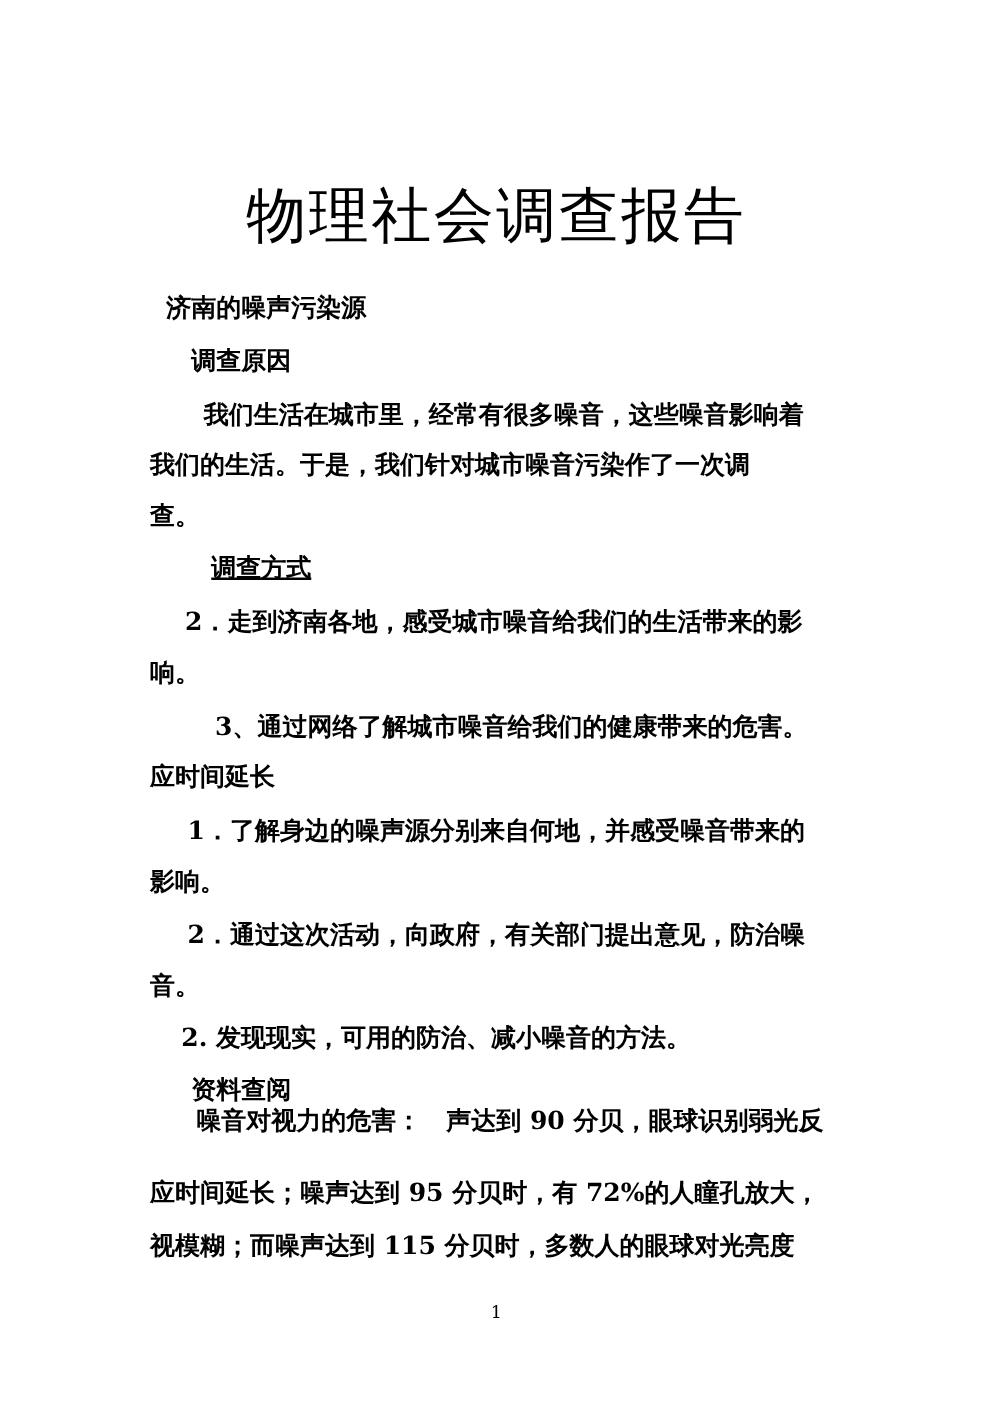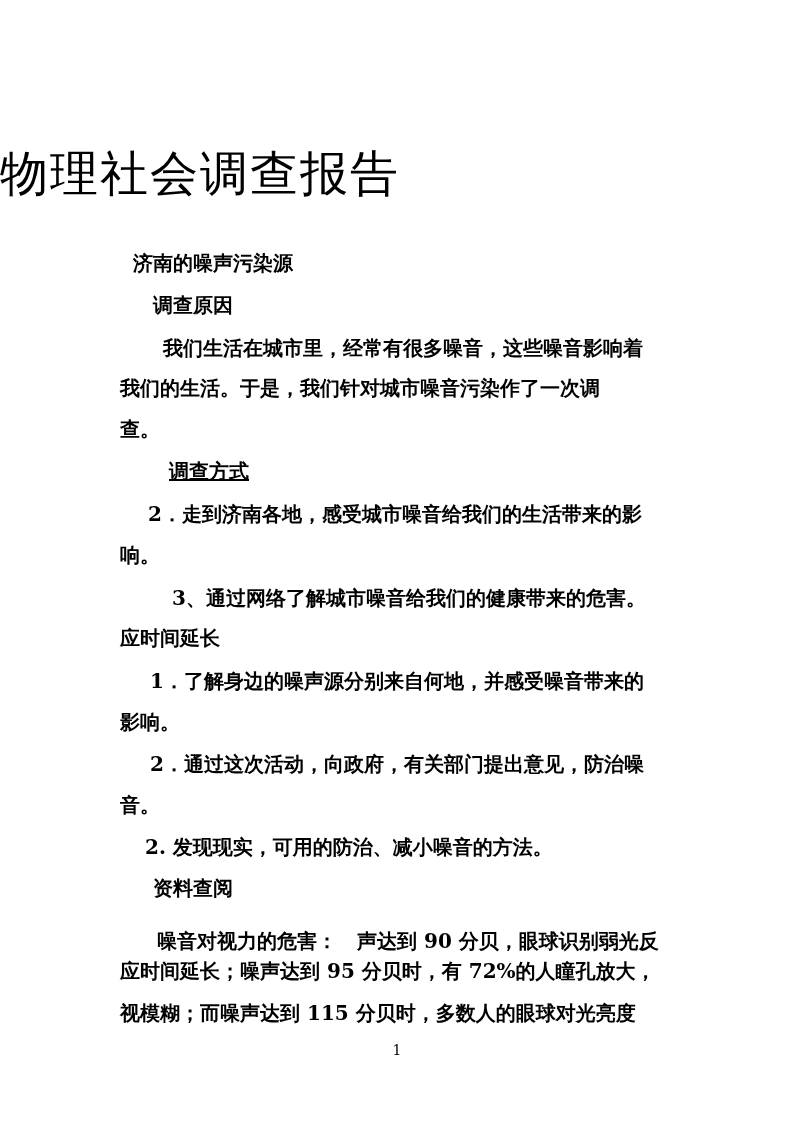"物理社会调查报告" .title { text-align: left -> center }
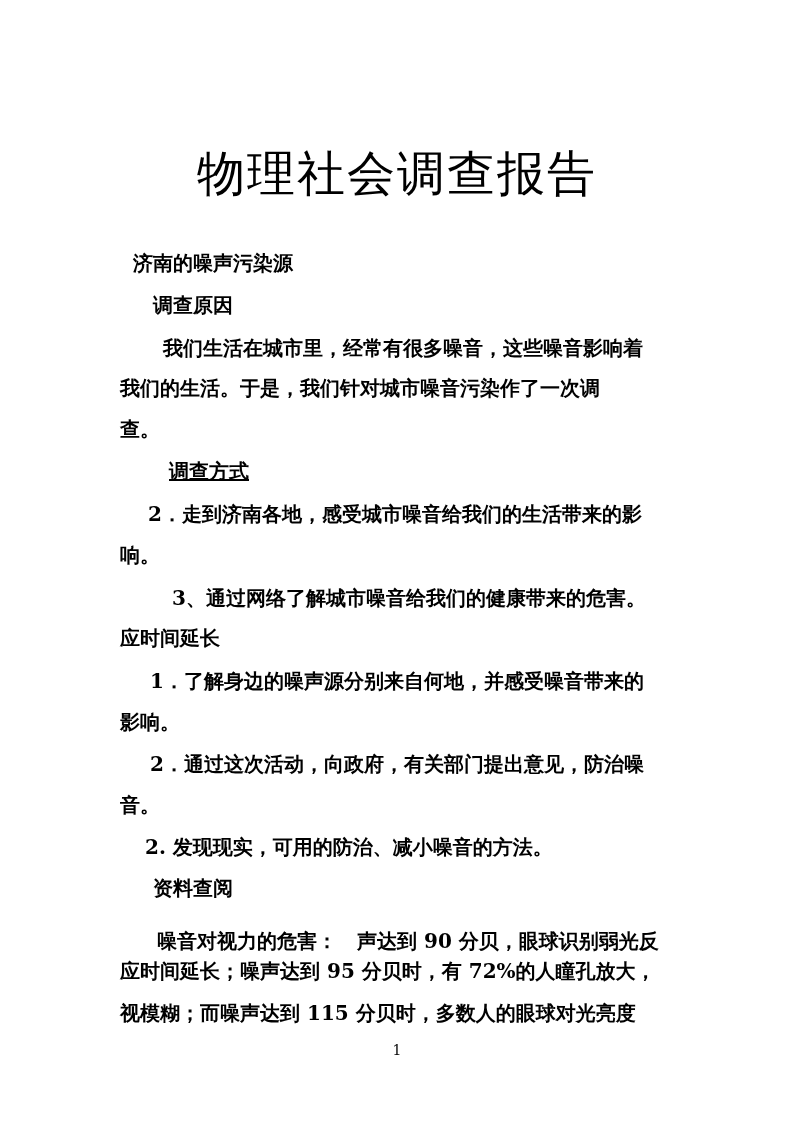"济南的噪声污染源" .bold { margin-top: 17px -> none }
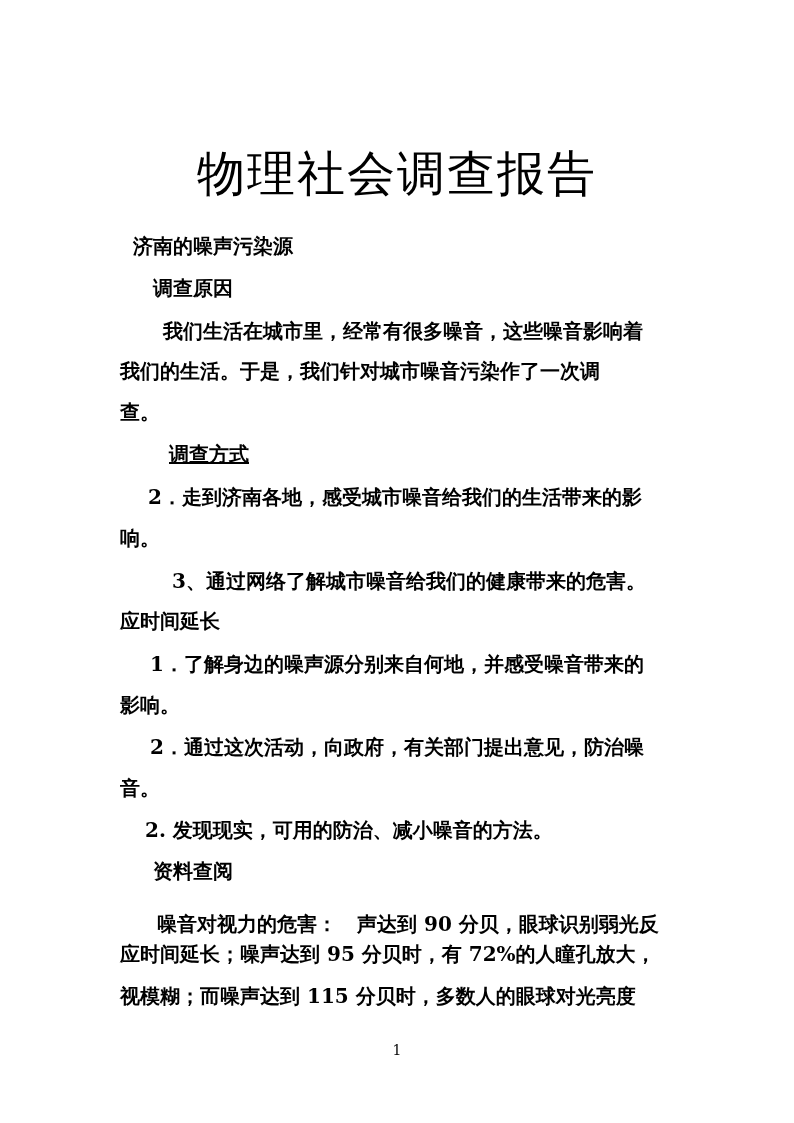"噪音对视力的危害： 声达到 90 分贝，眼球识别弱光反" p.line { top: 910px -> 882px }
